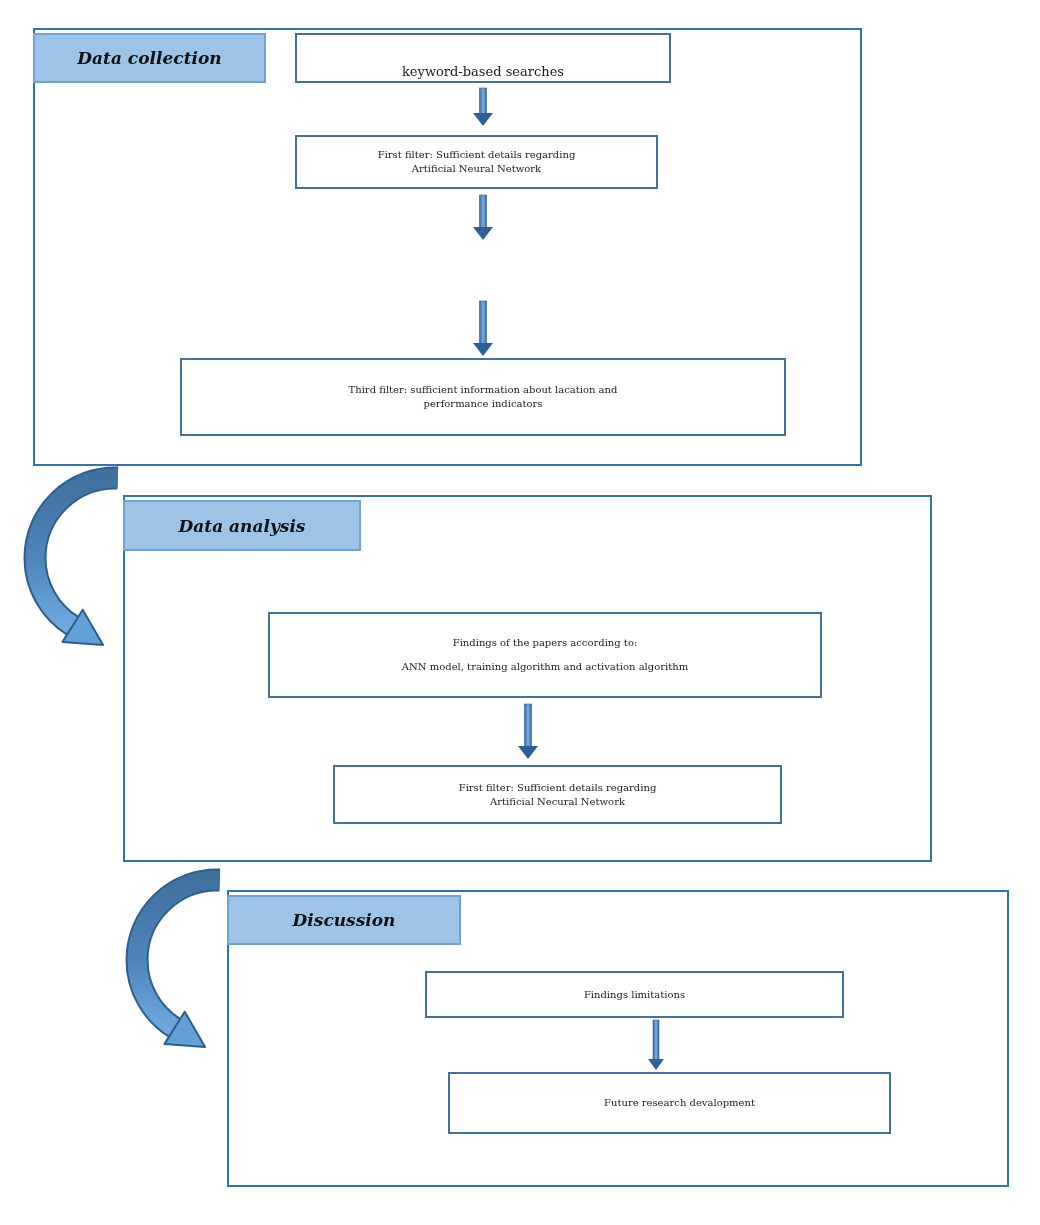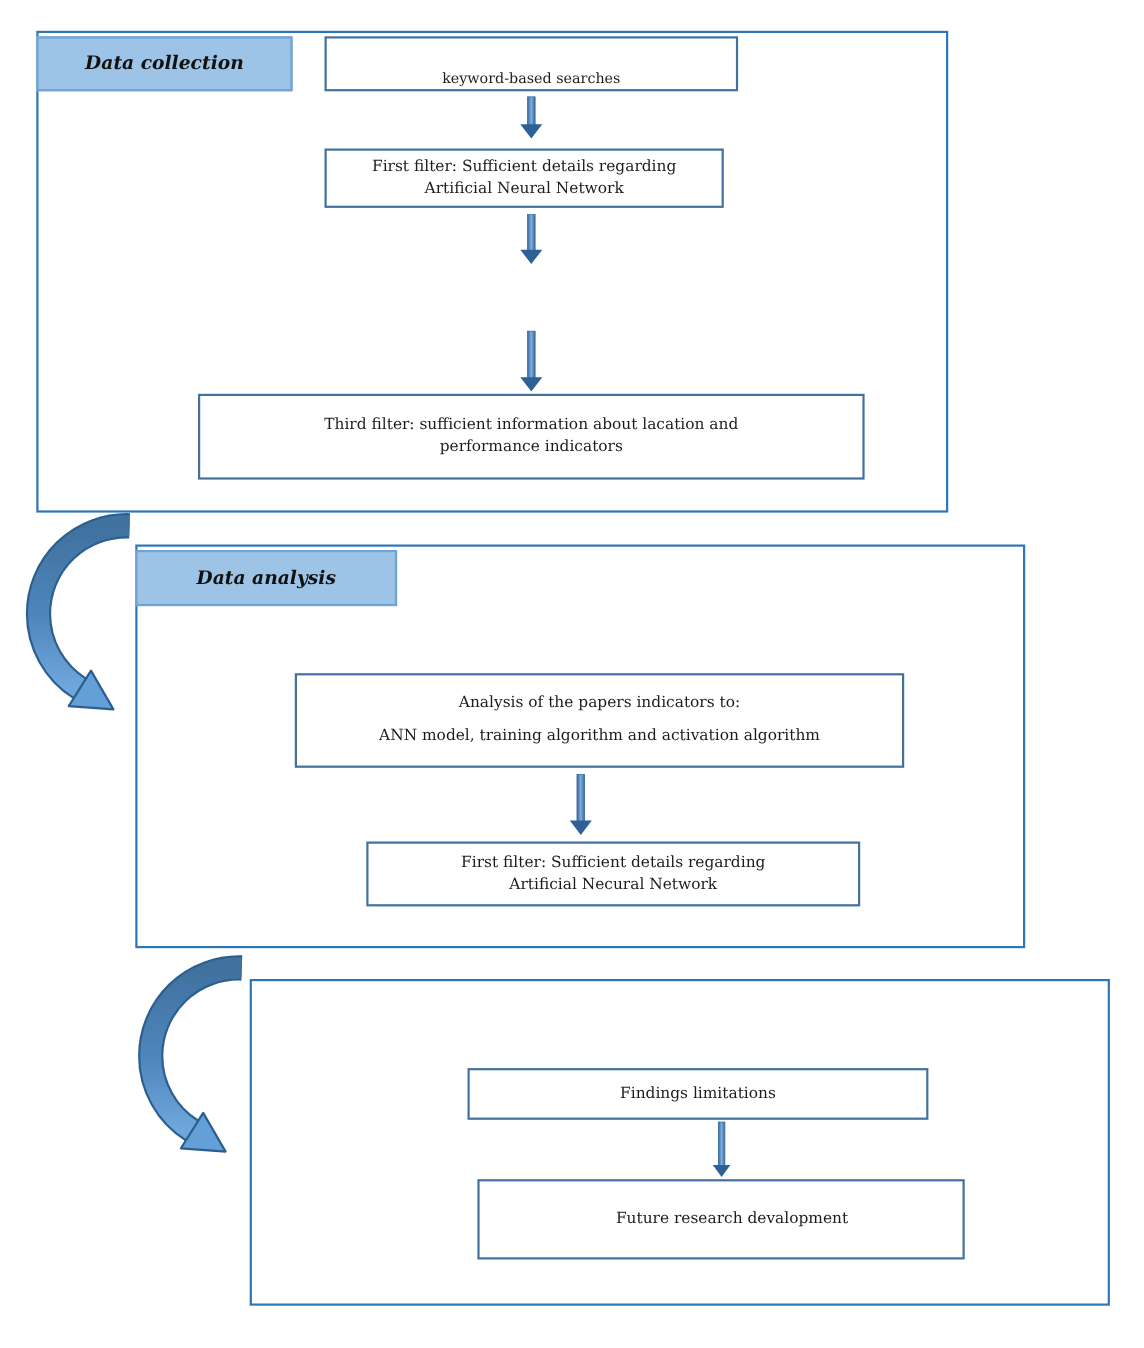"First filter: Sufficient details" .box { font-size: 14px -> 10px }
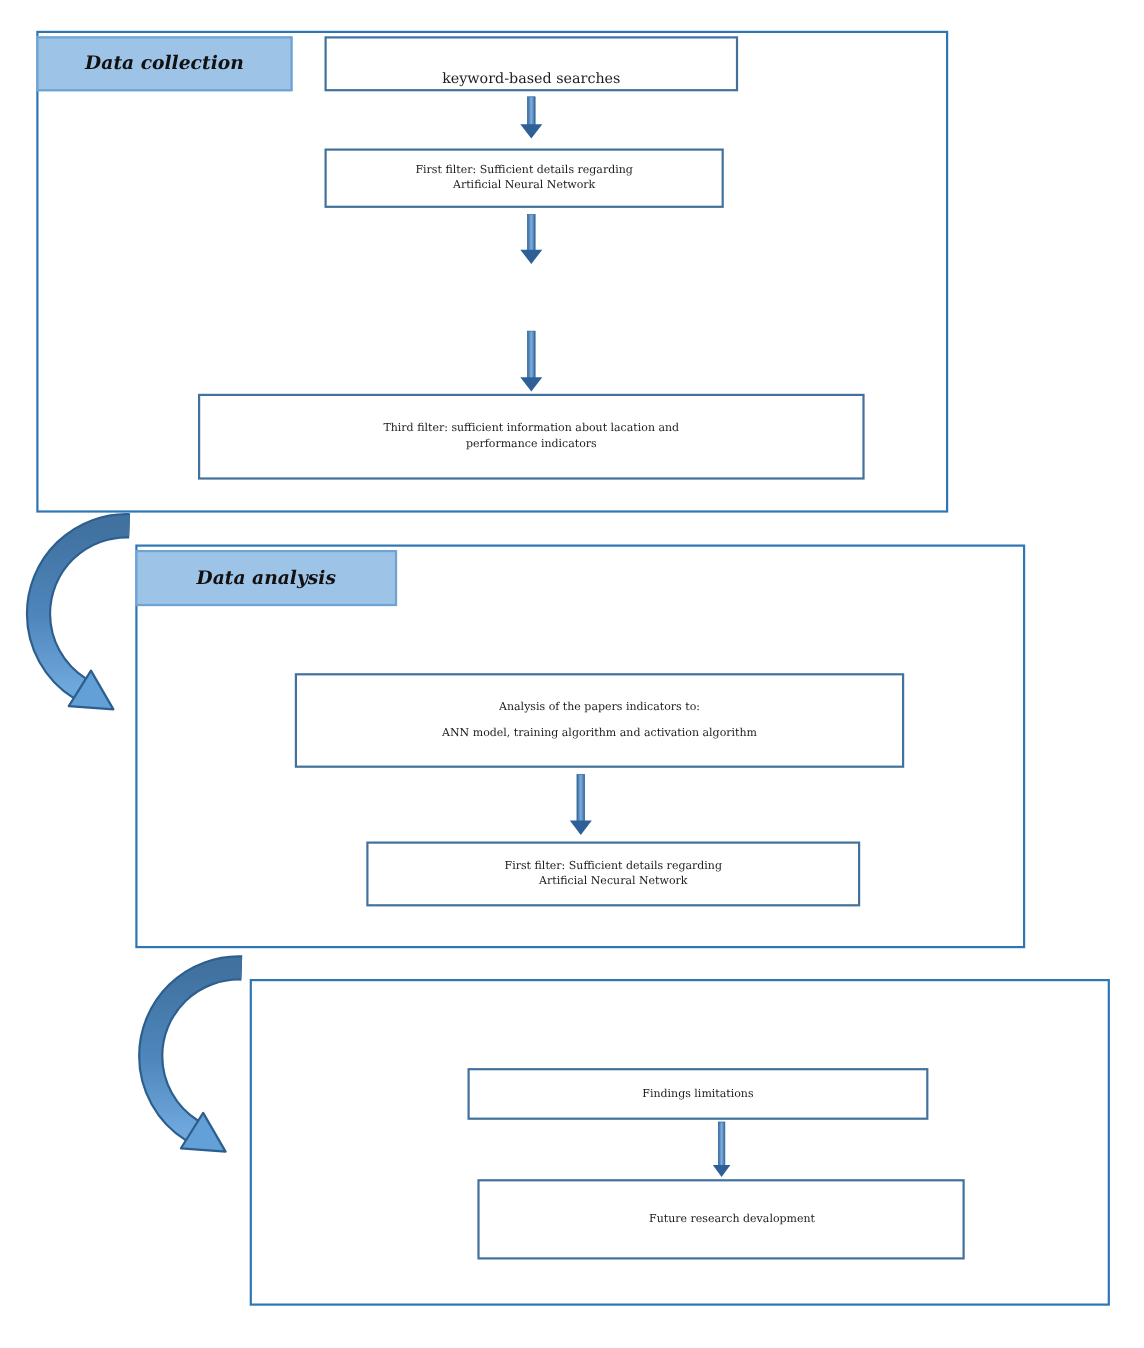"Analysis of the papers indicators" span.ln { text: Analysis of the papers indicators -> Findings of the papers according }
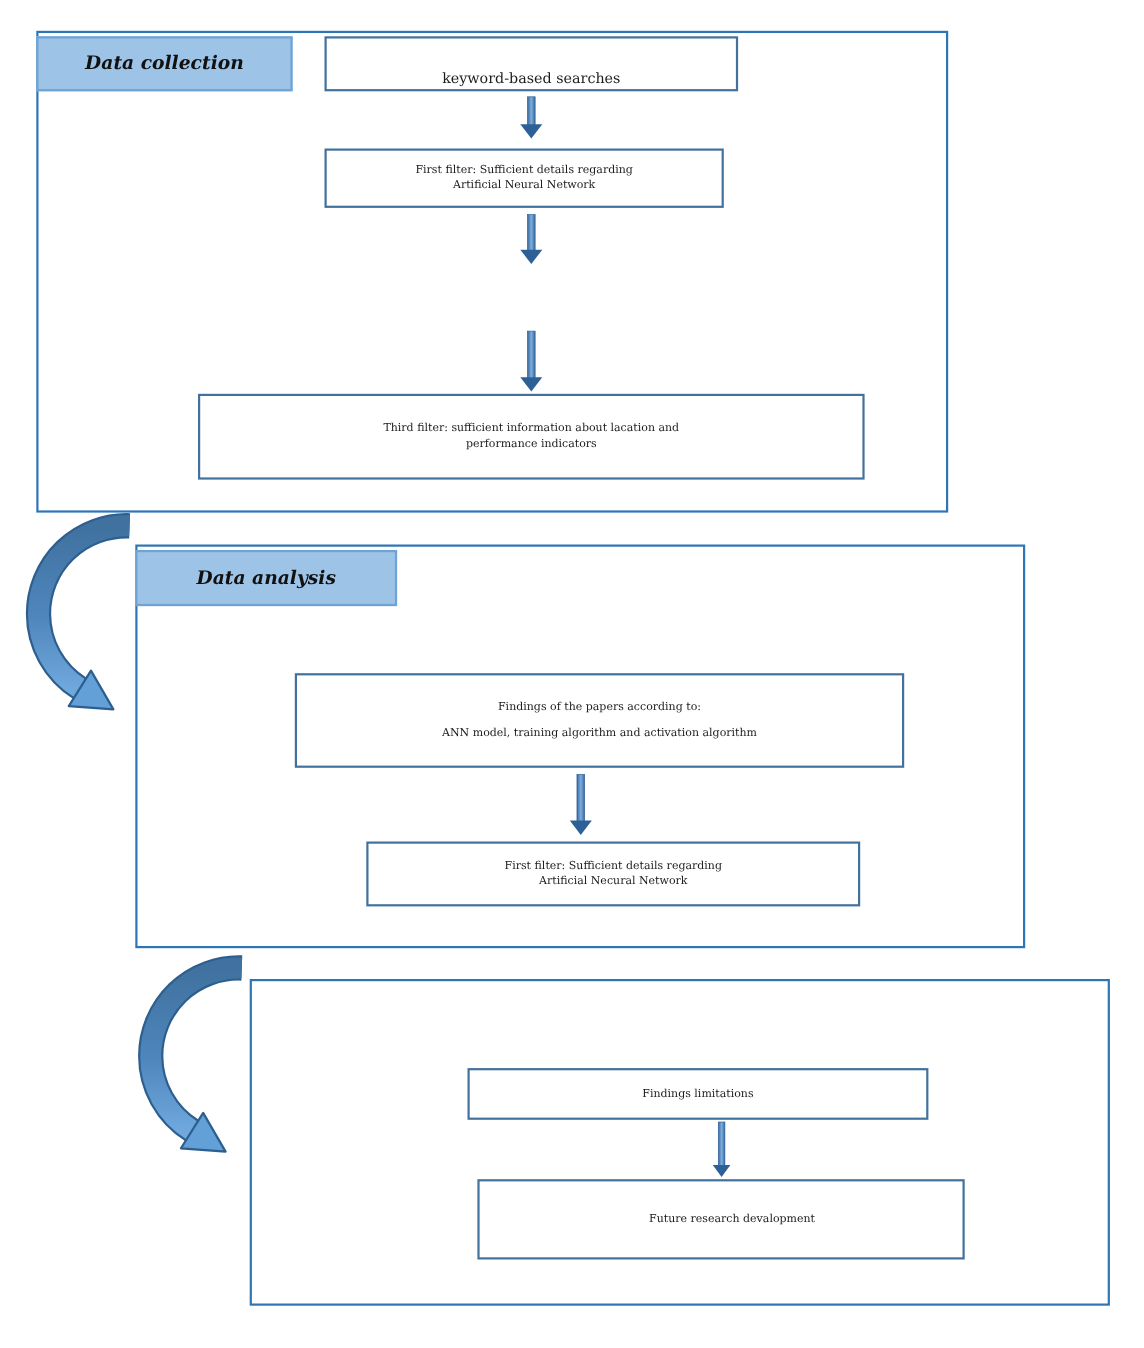"Discussion" div.hdr { html: none -> <div> <span>Discussion</span> </div> }
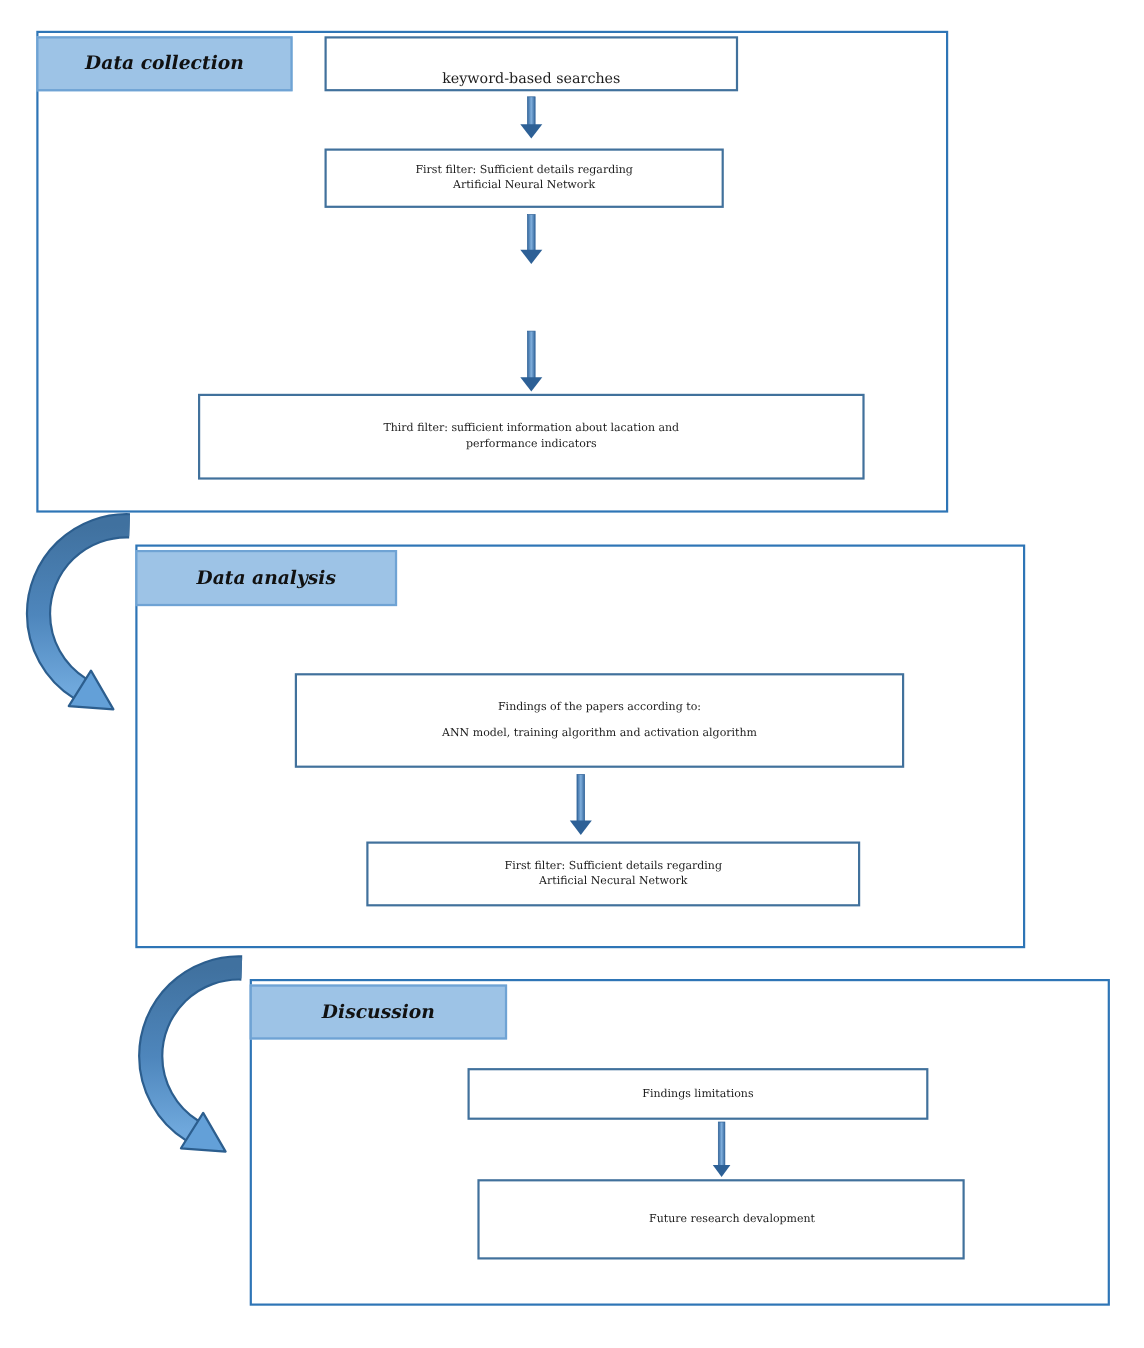"Future research devalopment" div.box { height: 73px -> 62px; left: 434px -> 448px }
